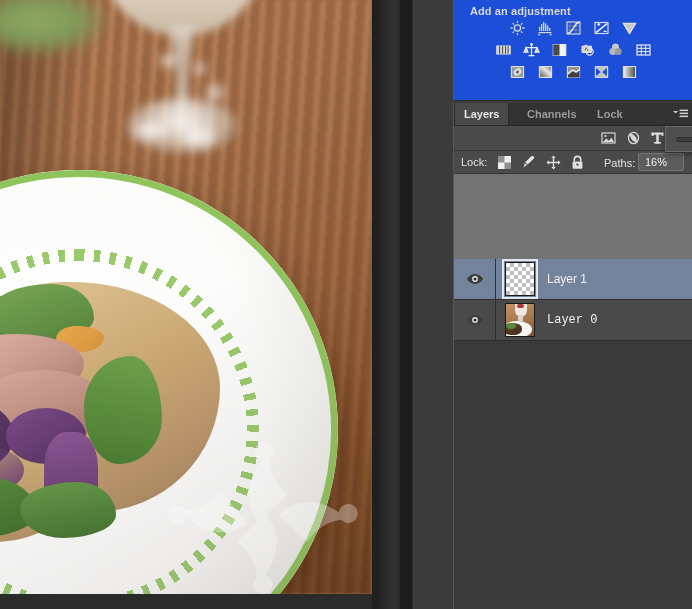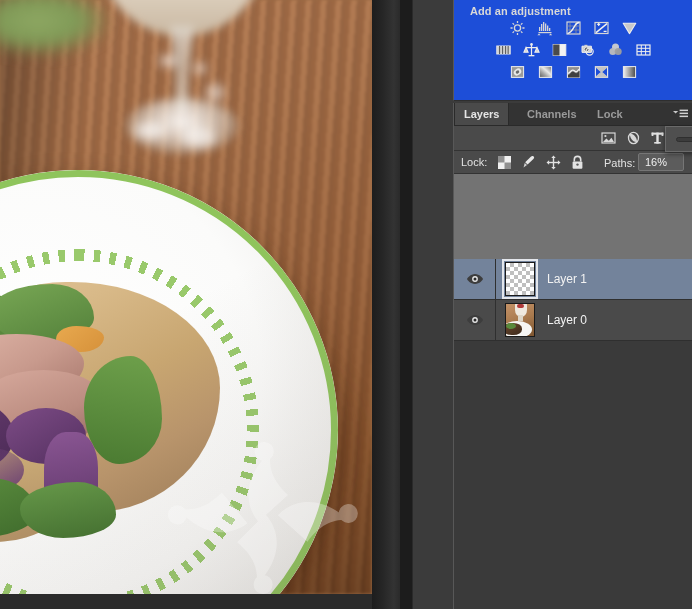"Layer 0" .layer-row.normal { font-family: none -> Liberation Mono, monospace }
